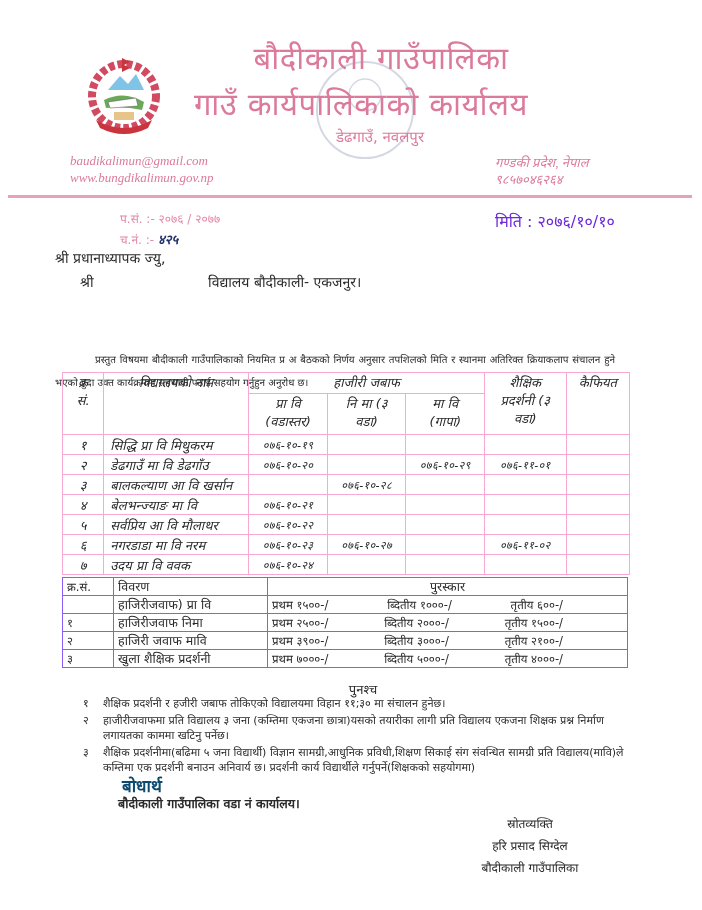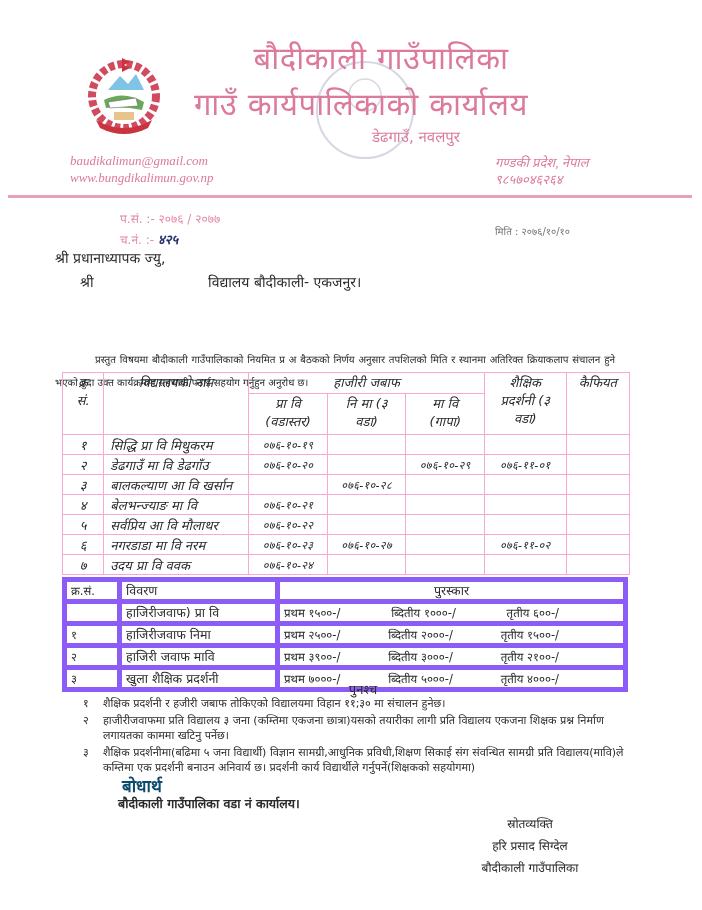"डेढगाउँ, नवलपुर" .addr { text-align: right -> center }
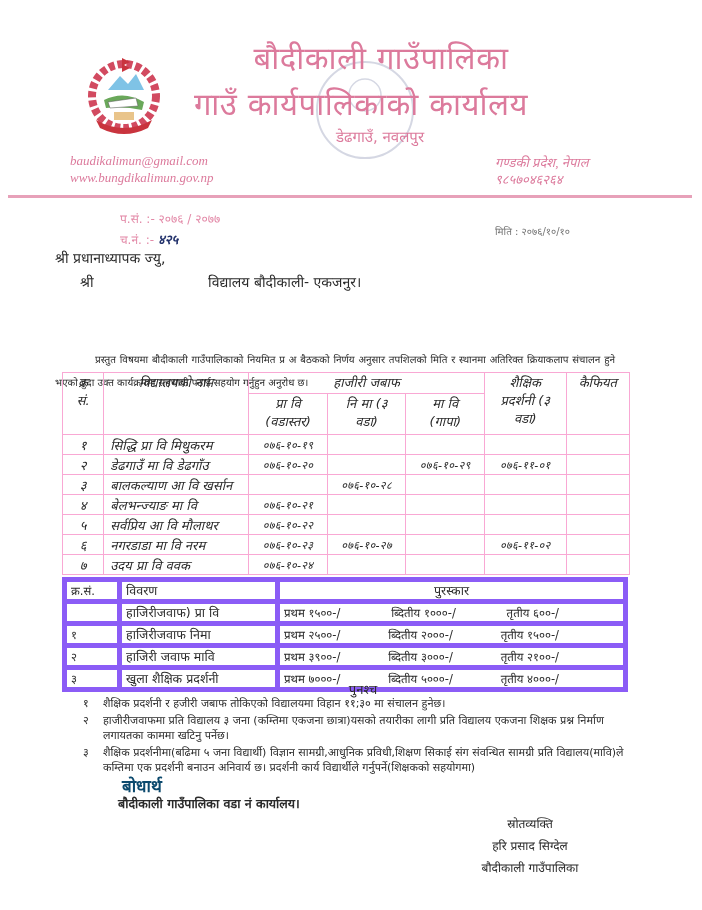"मिति : २०७६/१०/१०" .date { color: #737373 -> #6d28d9; font-size: 10px -> 16px; top: 224px -> 210px }
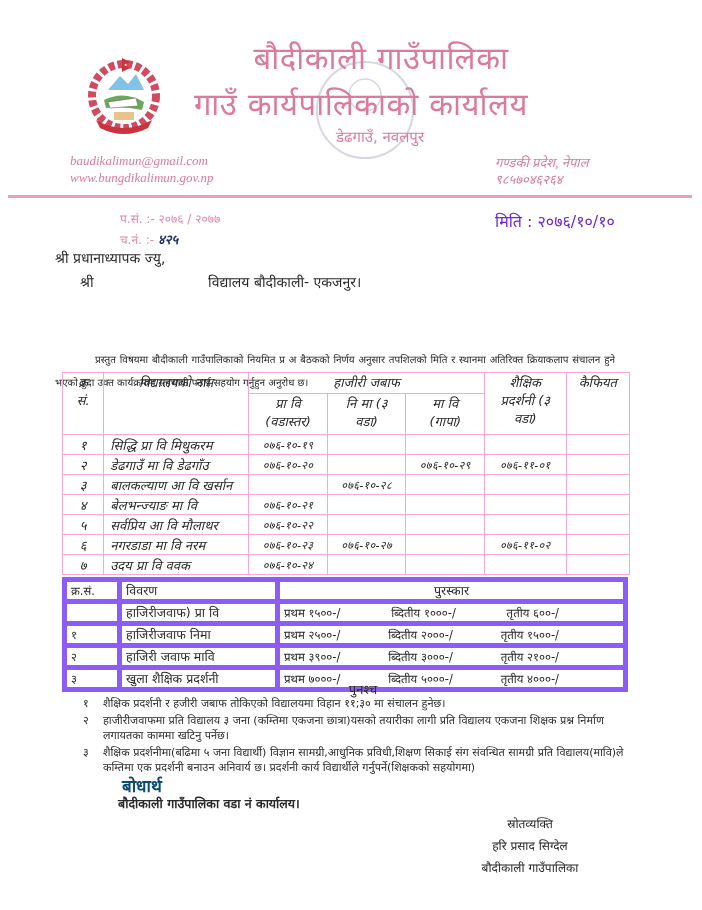"क्र.सं." .t2 td { border: 5px solid #8b5cf6 -> 1px solid #8b5cf6 }
